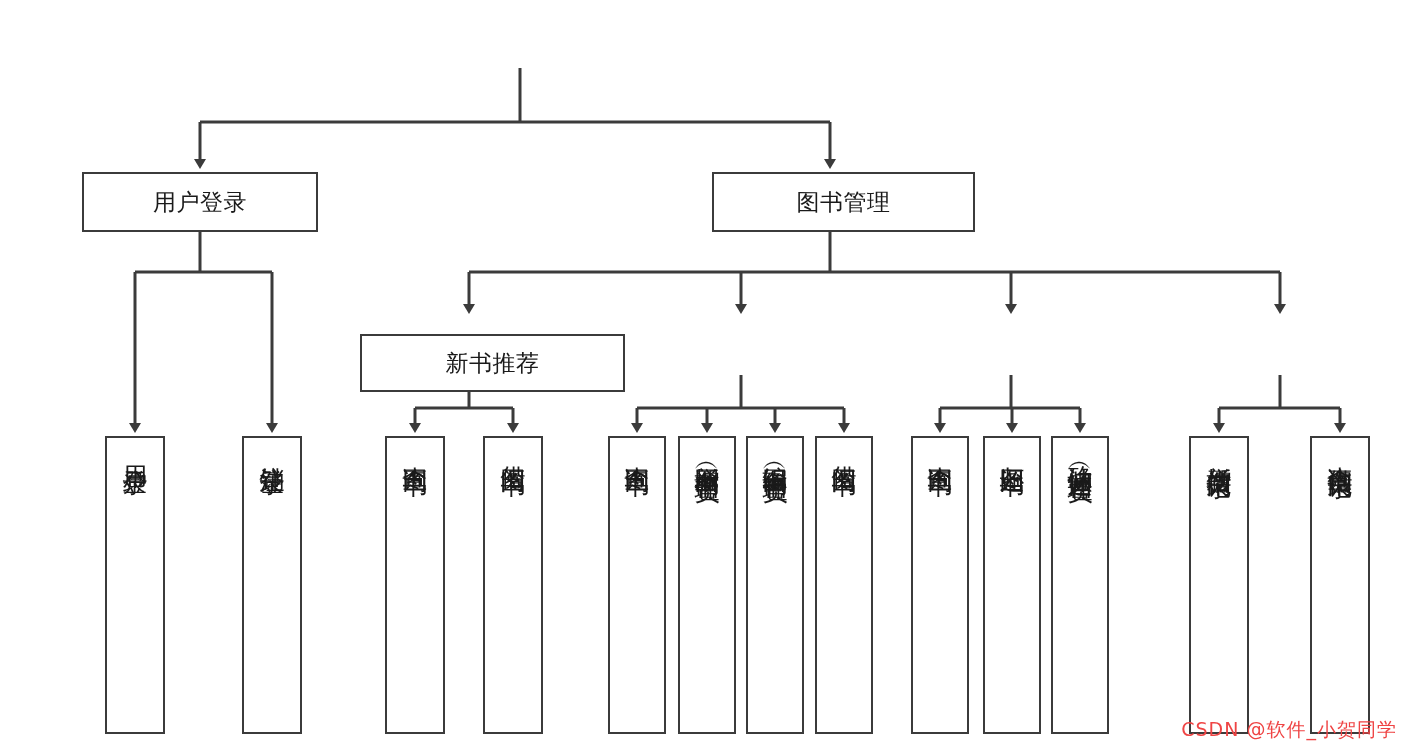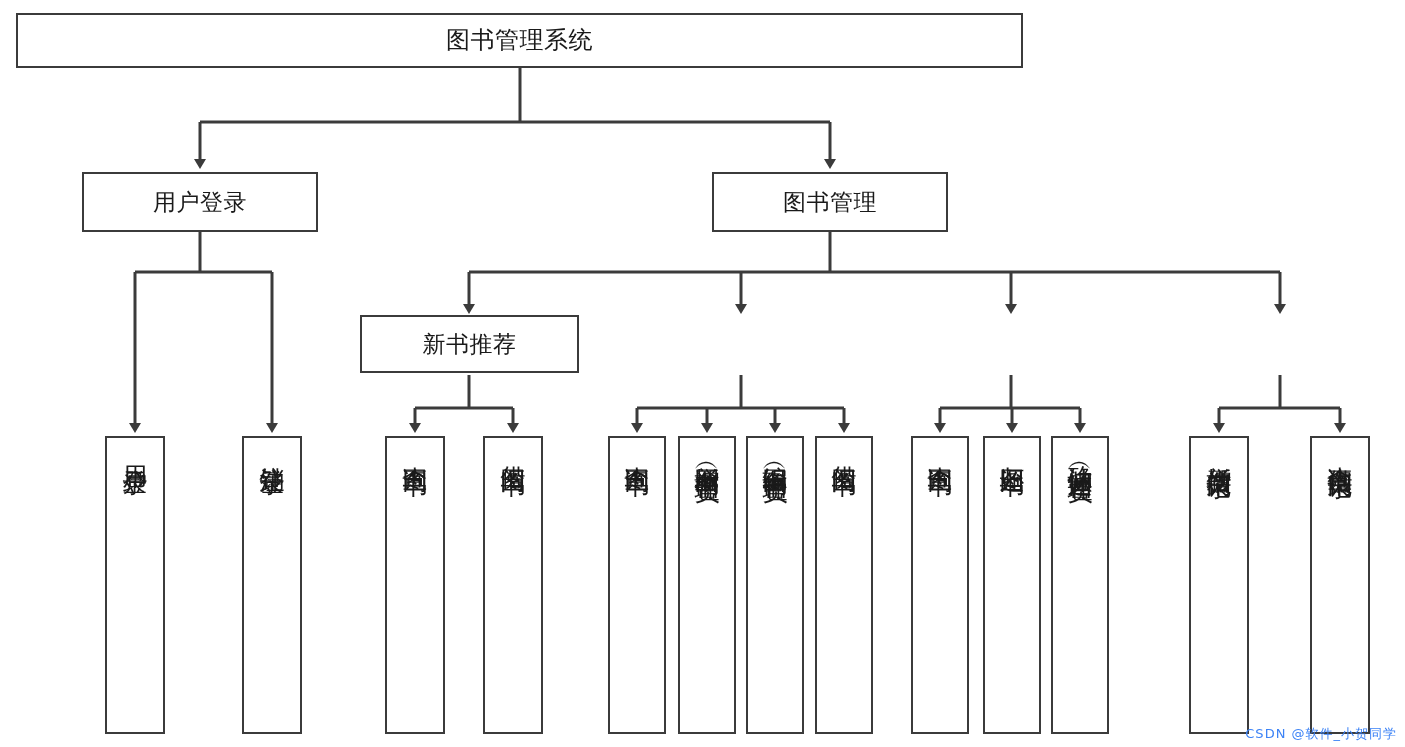"图书管理系统" div.node { html: <div> <span>图书管理系统</span> </div> -> none }
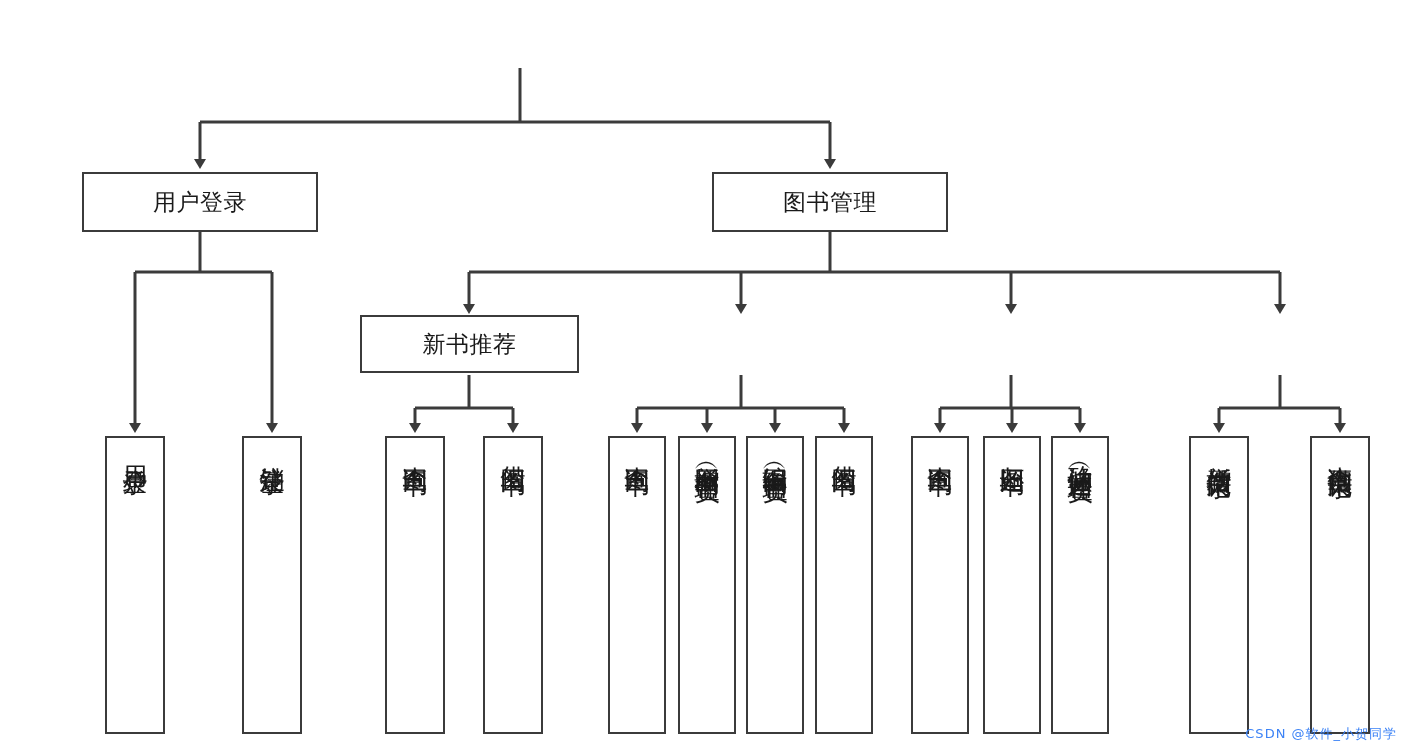"图书管理" div.node { width: 236px -> 263px }
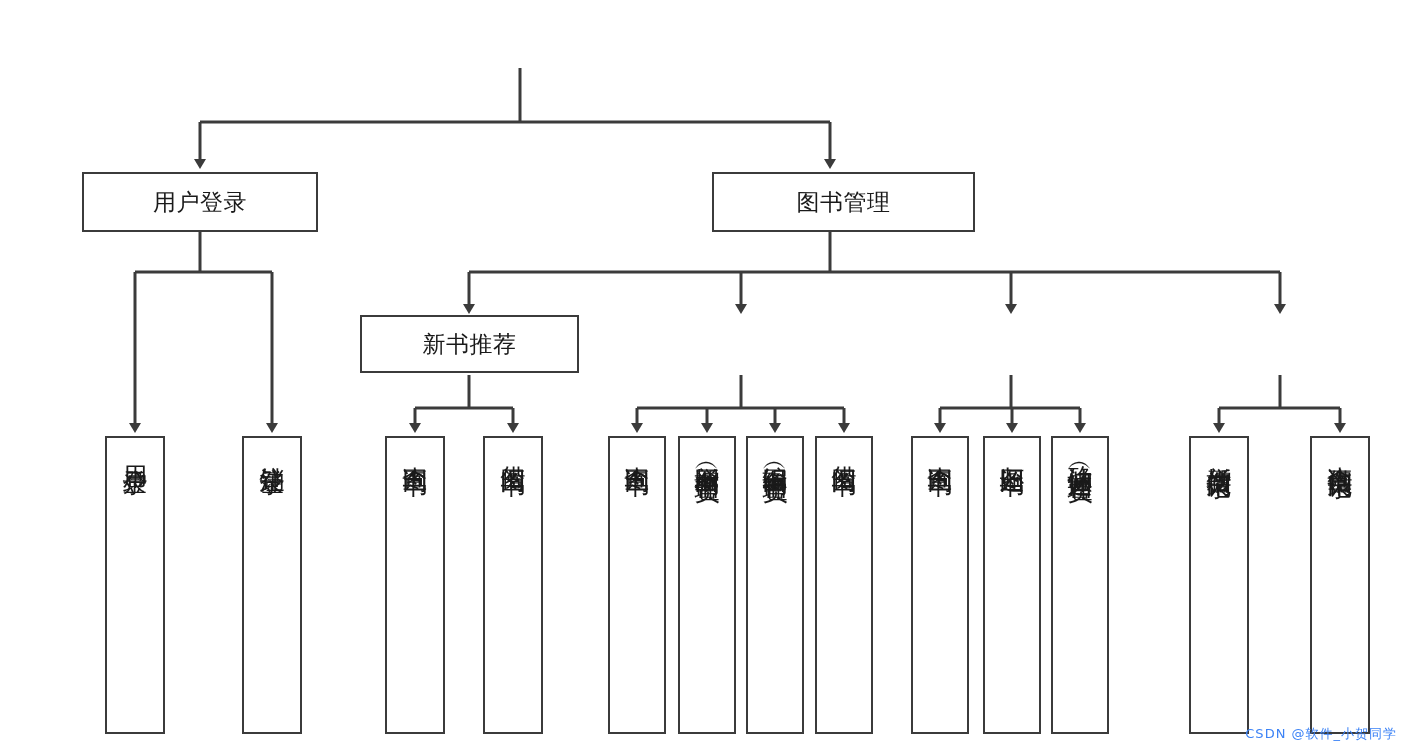"新书推荐" div.node { top: 315px -> 334px; width: 219px -> 265px }
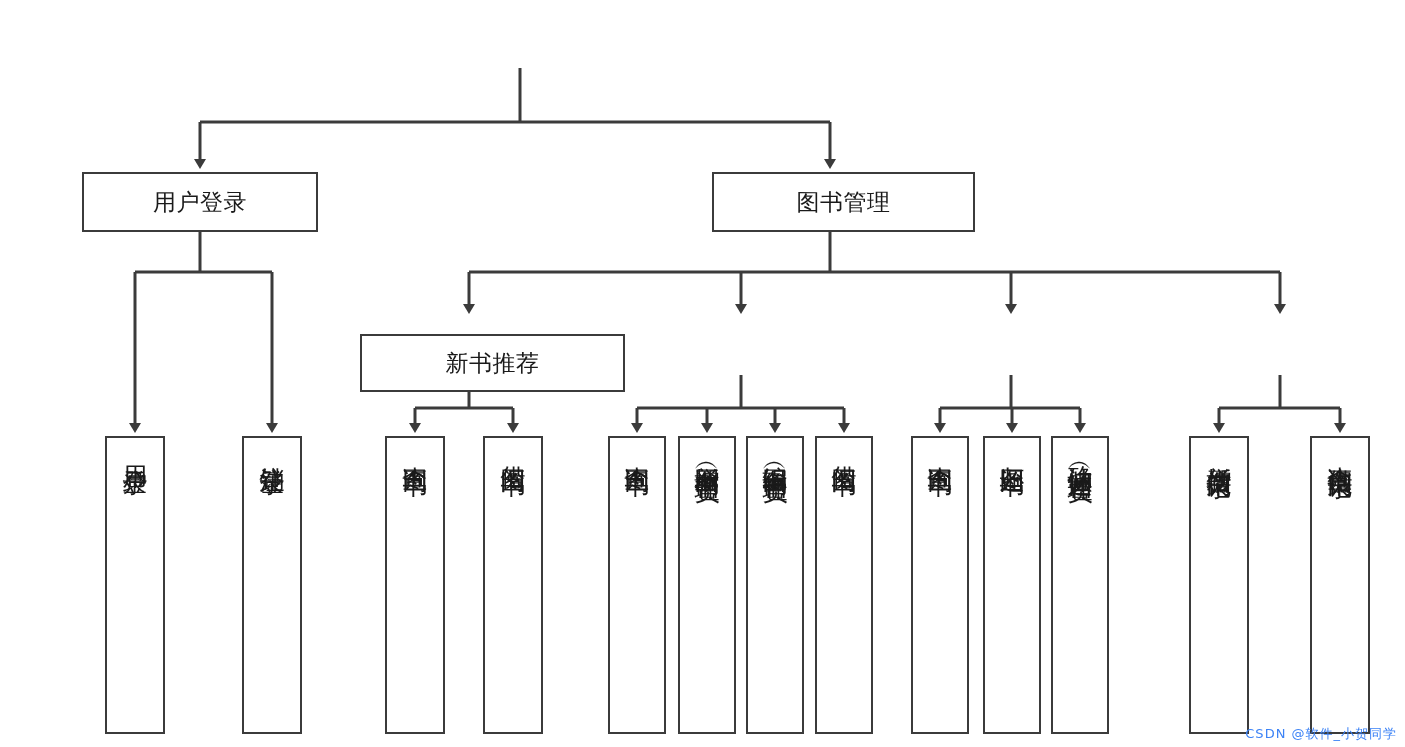"CSDN @软件_小贺同学" #watermark { color: #3b82f6 -> #ef4444; font-size: 13px -> 19px }
